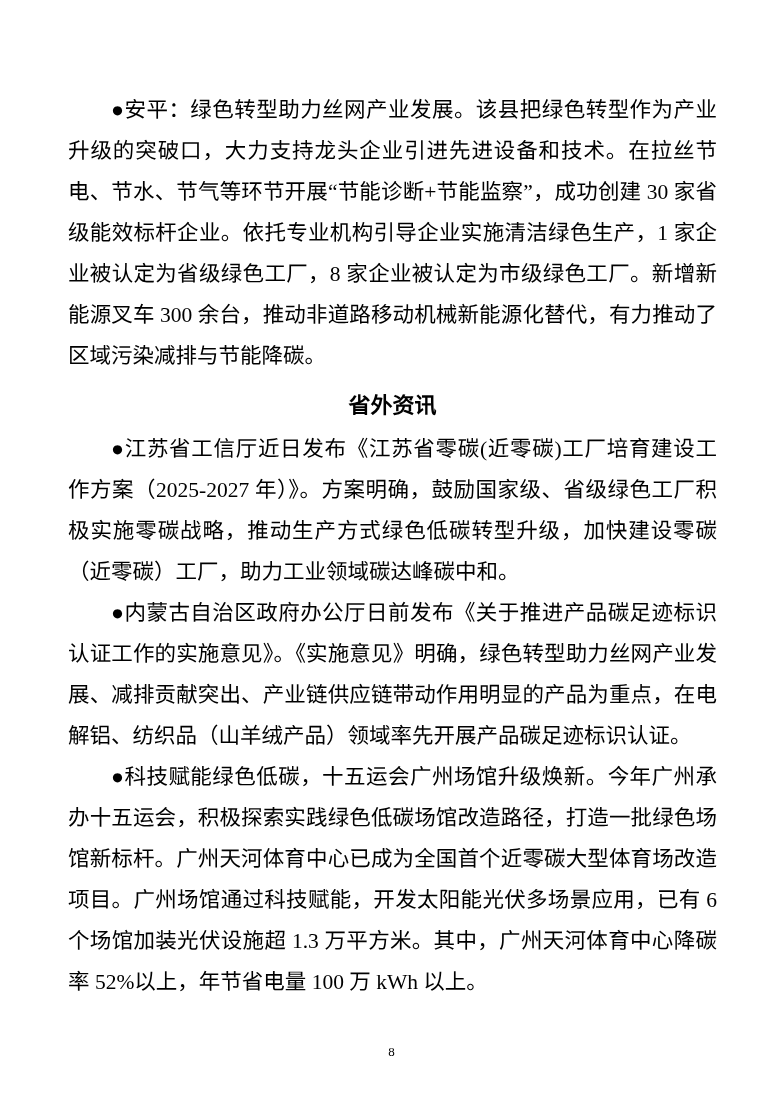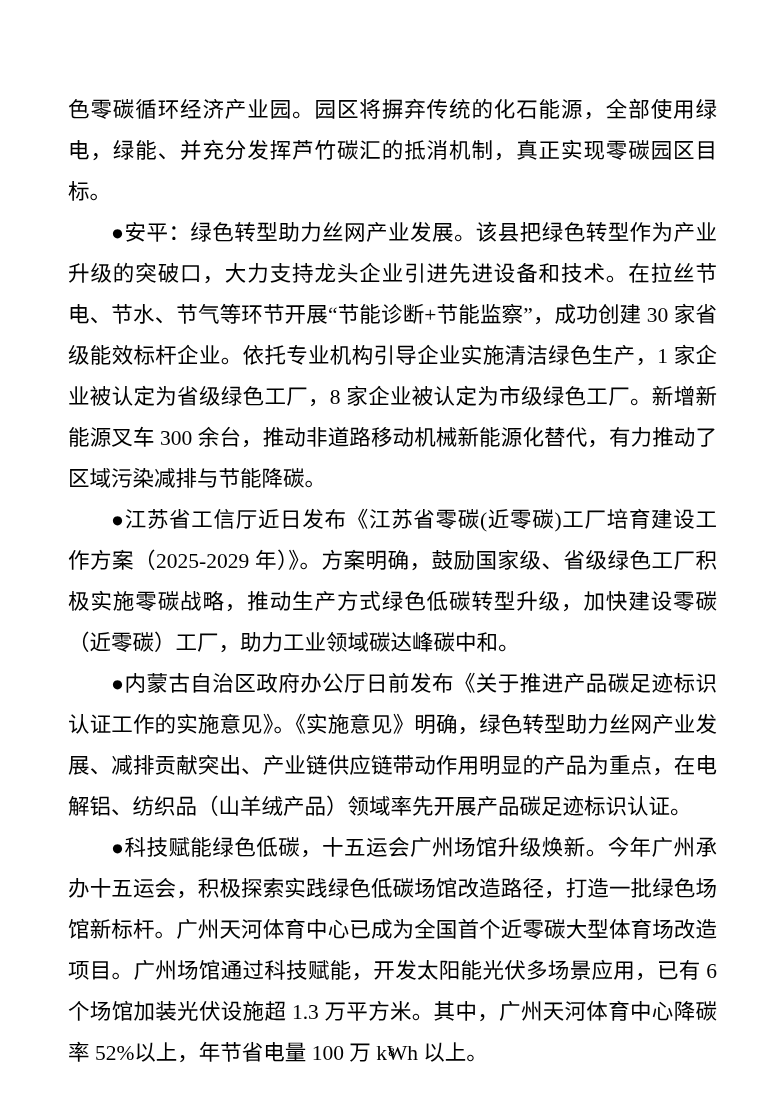"色零碳循环经济产业园。园区将摒弃传统的化石能源，全部使用绿电，绿能、并充分发挥芦" p.para { html: <p>色零碳循环经济产业园。园区将摒弃传统的化石能源，全部使用绿电，绿能、并充分发挥芦竹碳汇的抵消机制，真正实现零碳园区目标。</p> -> none }
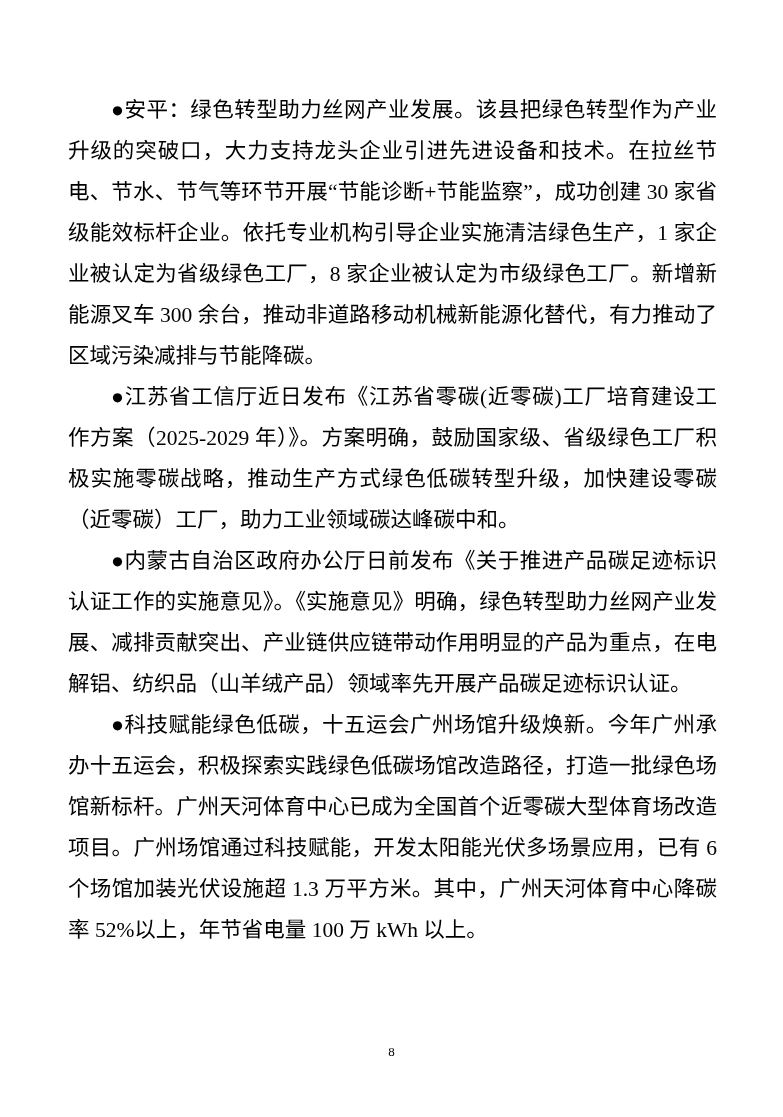"省外资讯" h2.section-heading { html: none -> <h2>省外资讯</h2> }
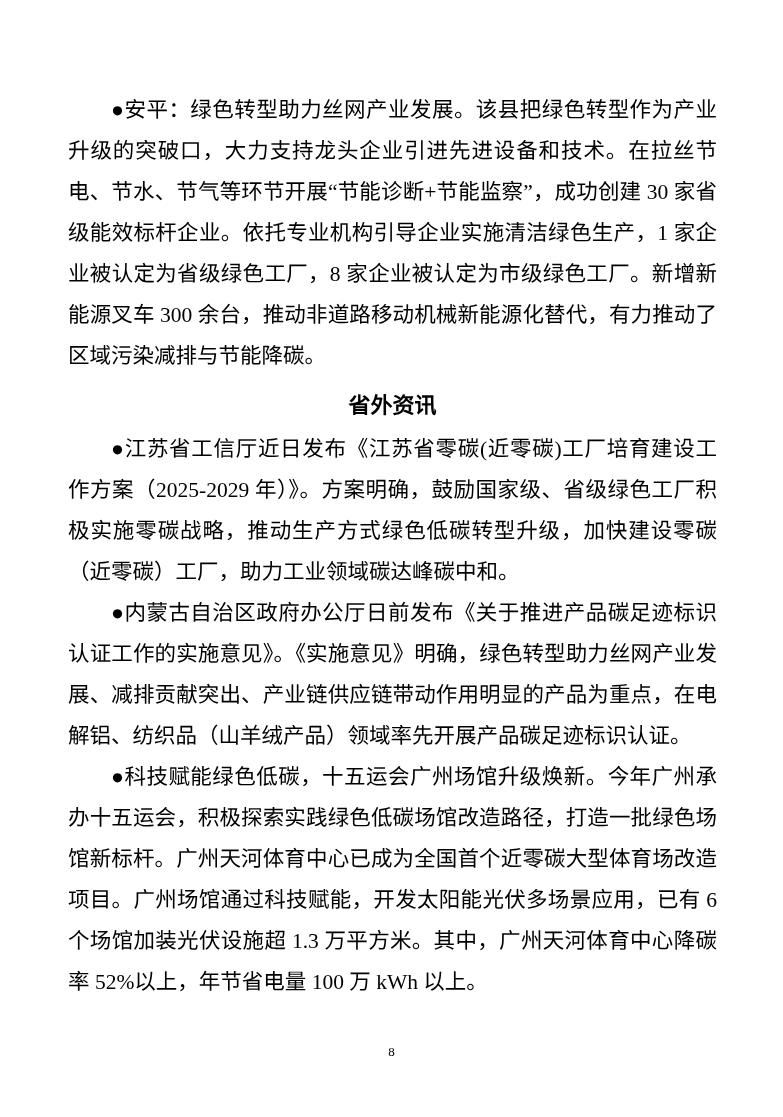"●江苏省工信厅近日发布《江苏省零碳(近零碳)工厂培育建设工作方案（2025-20" p.para { text: 2025-2029 -> 2025-2027 }
